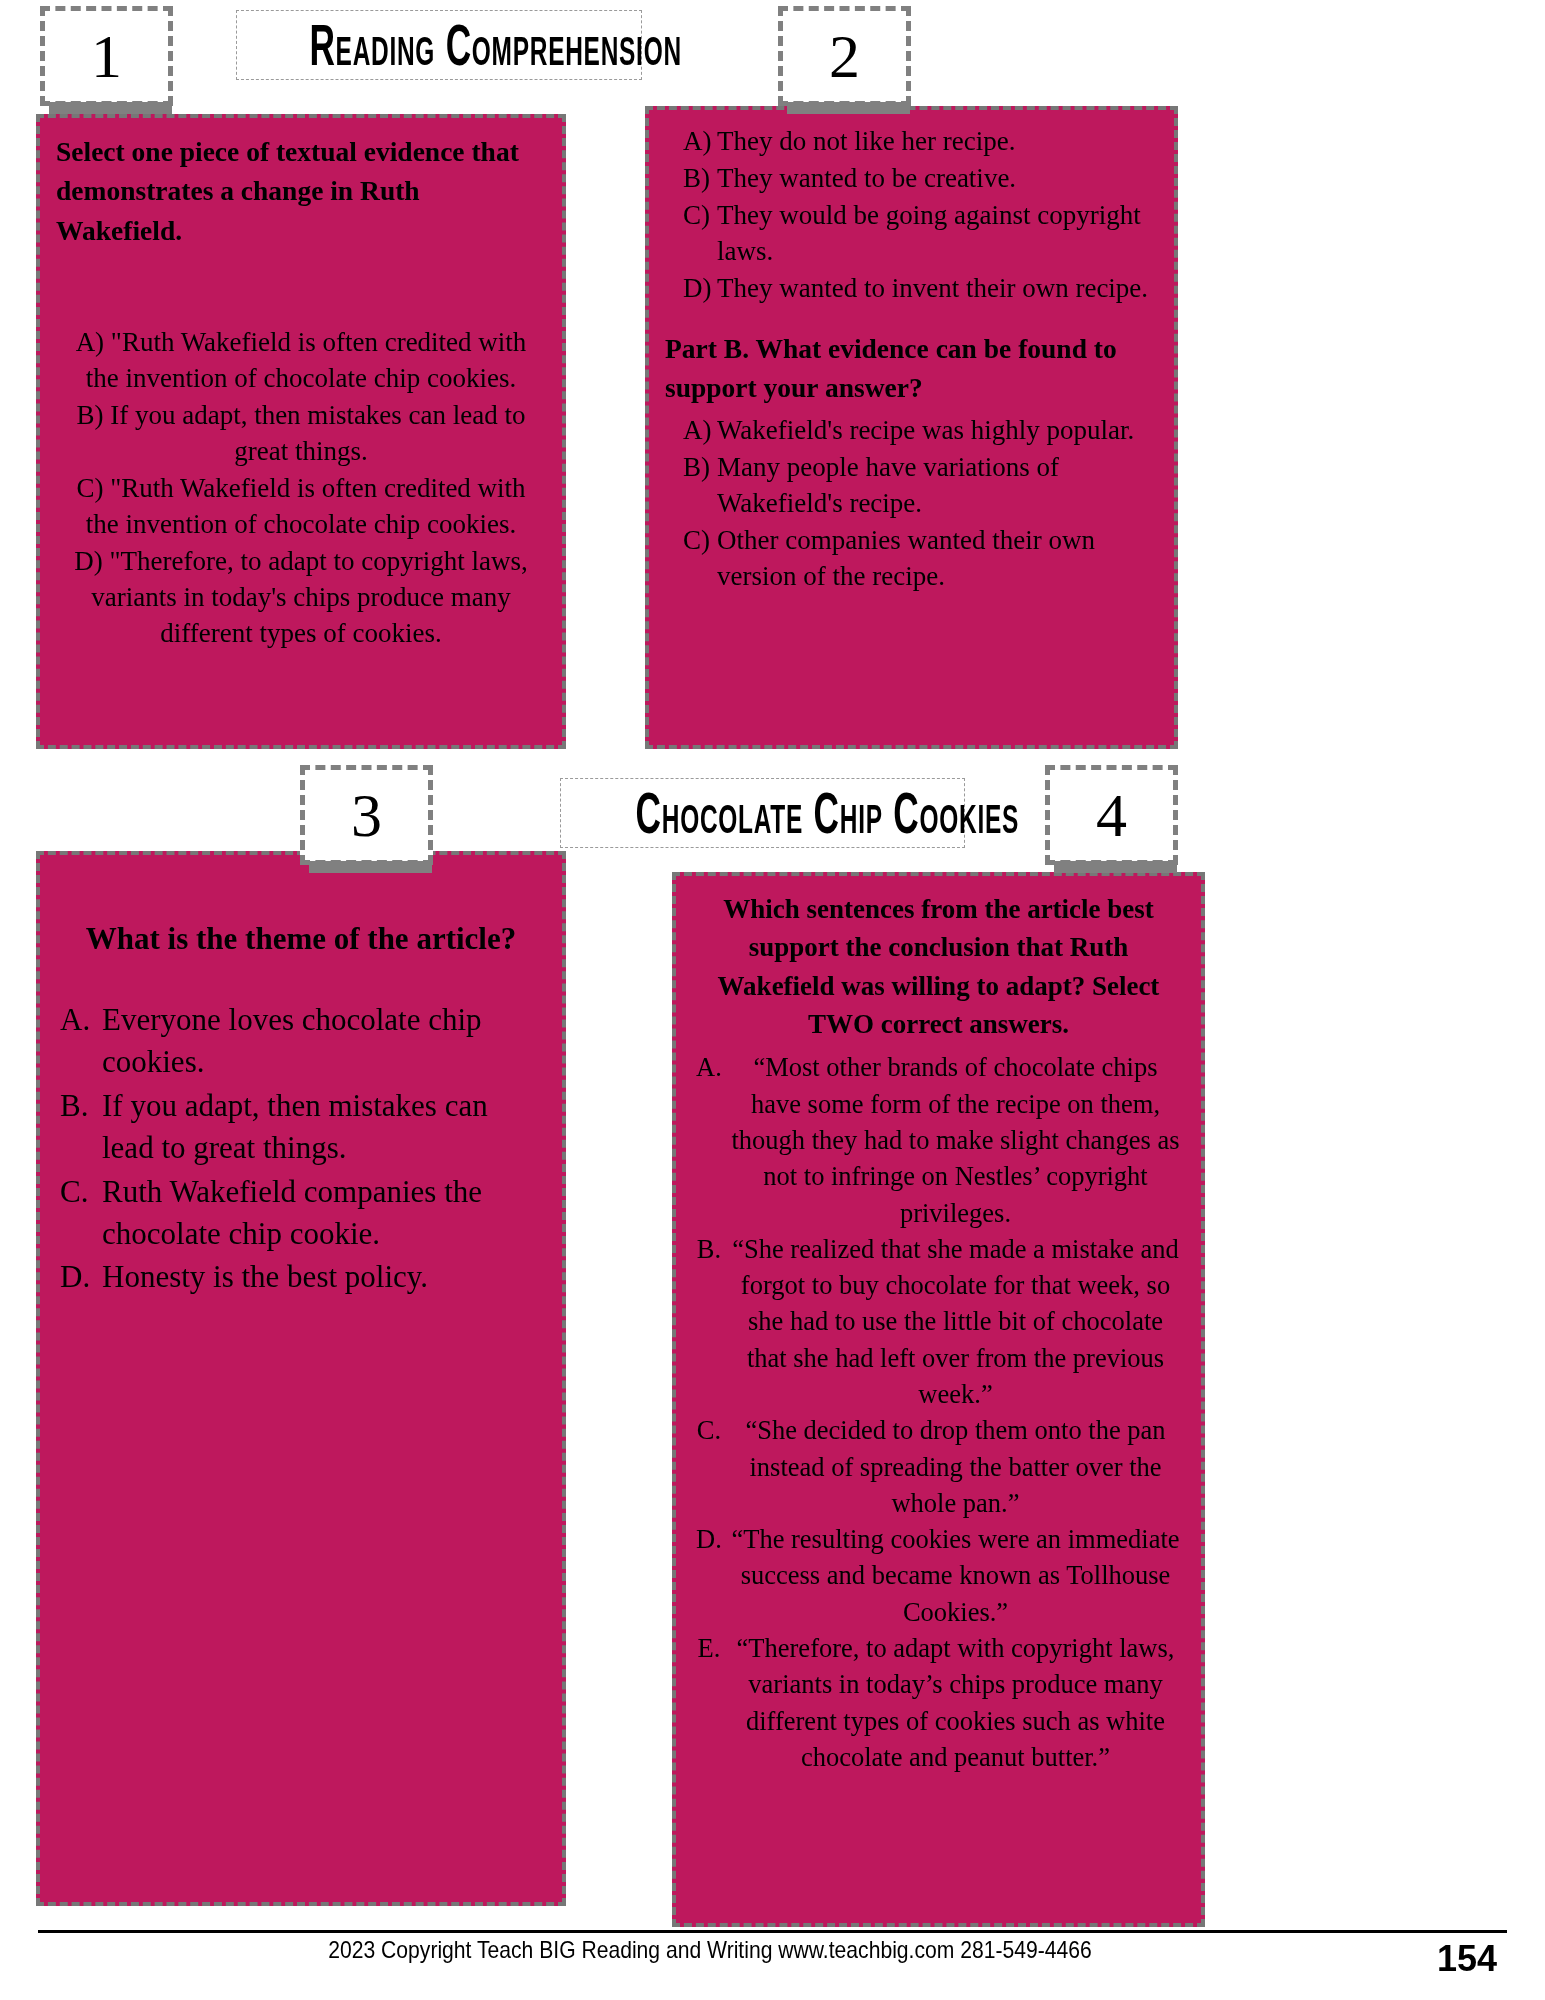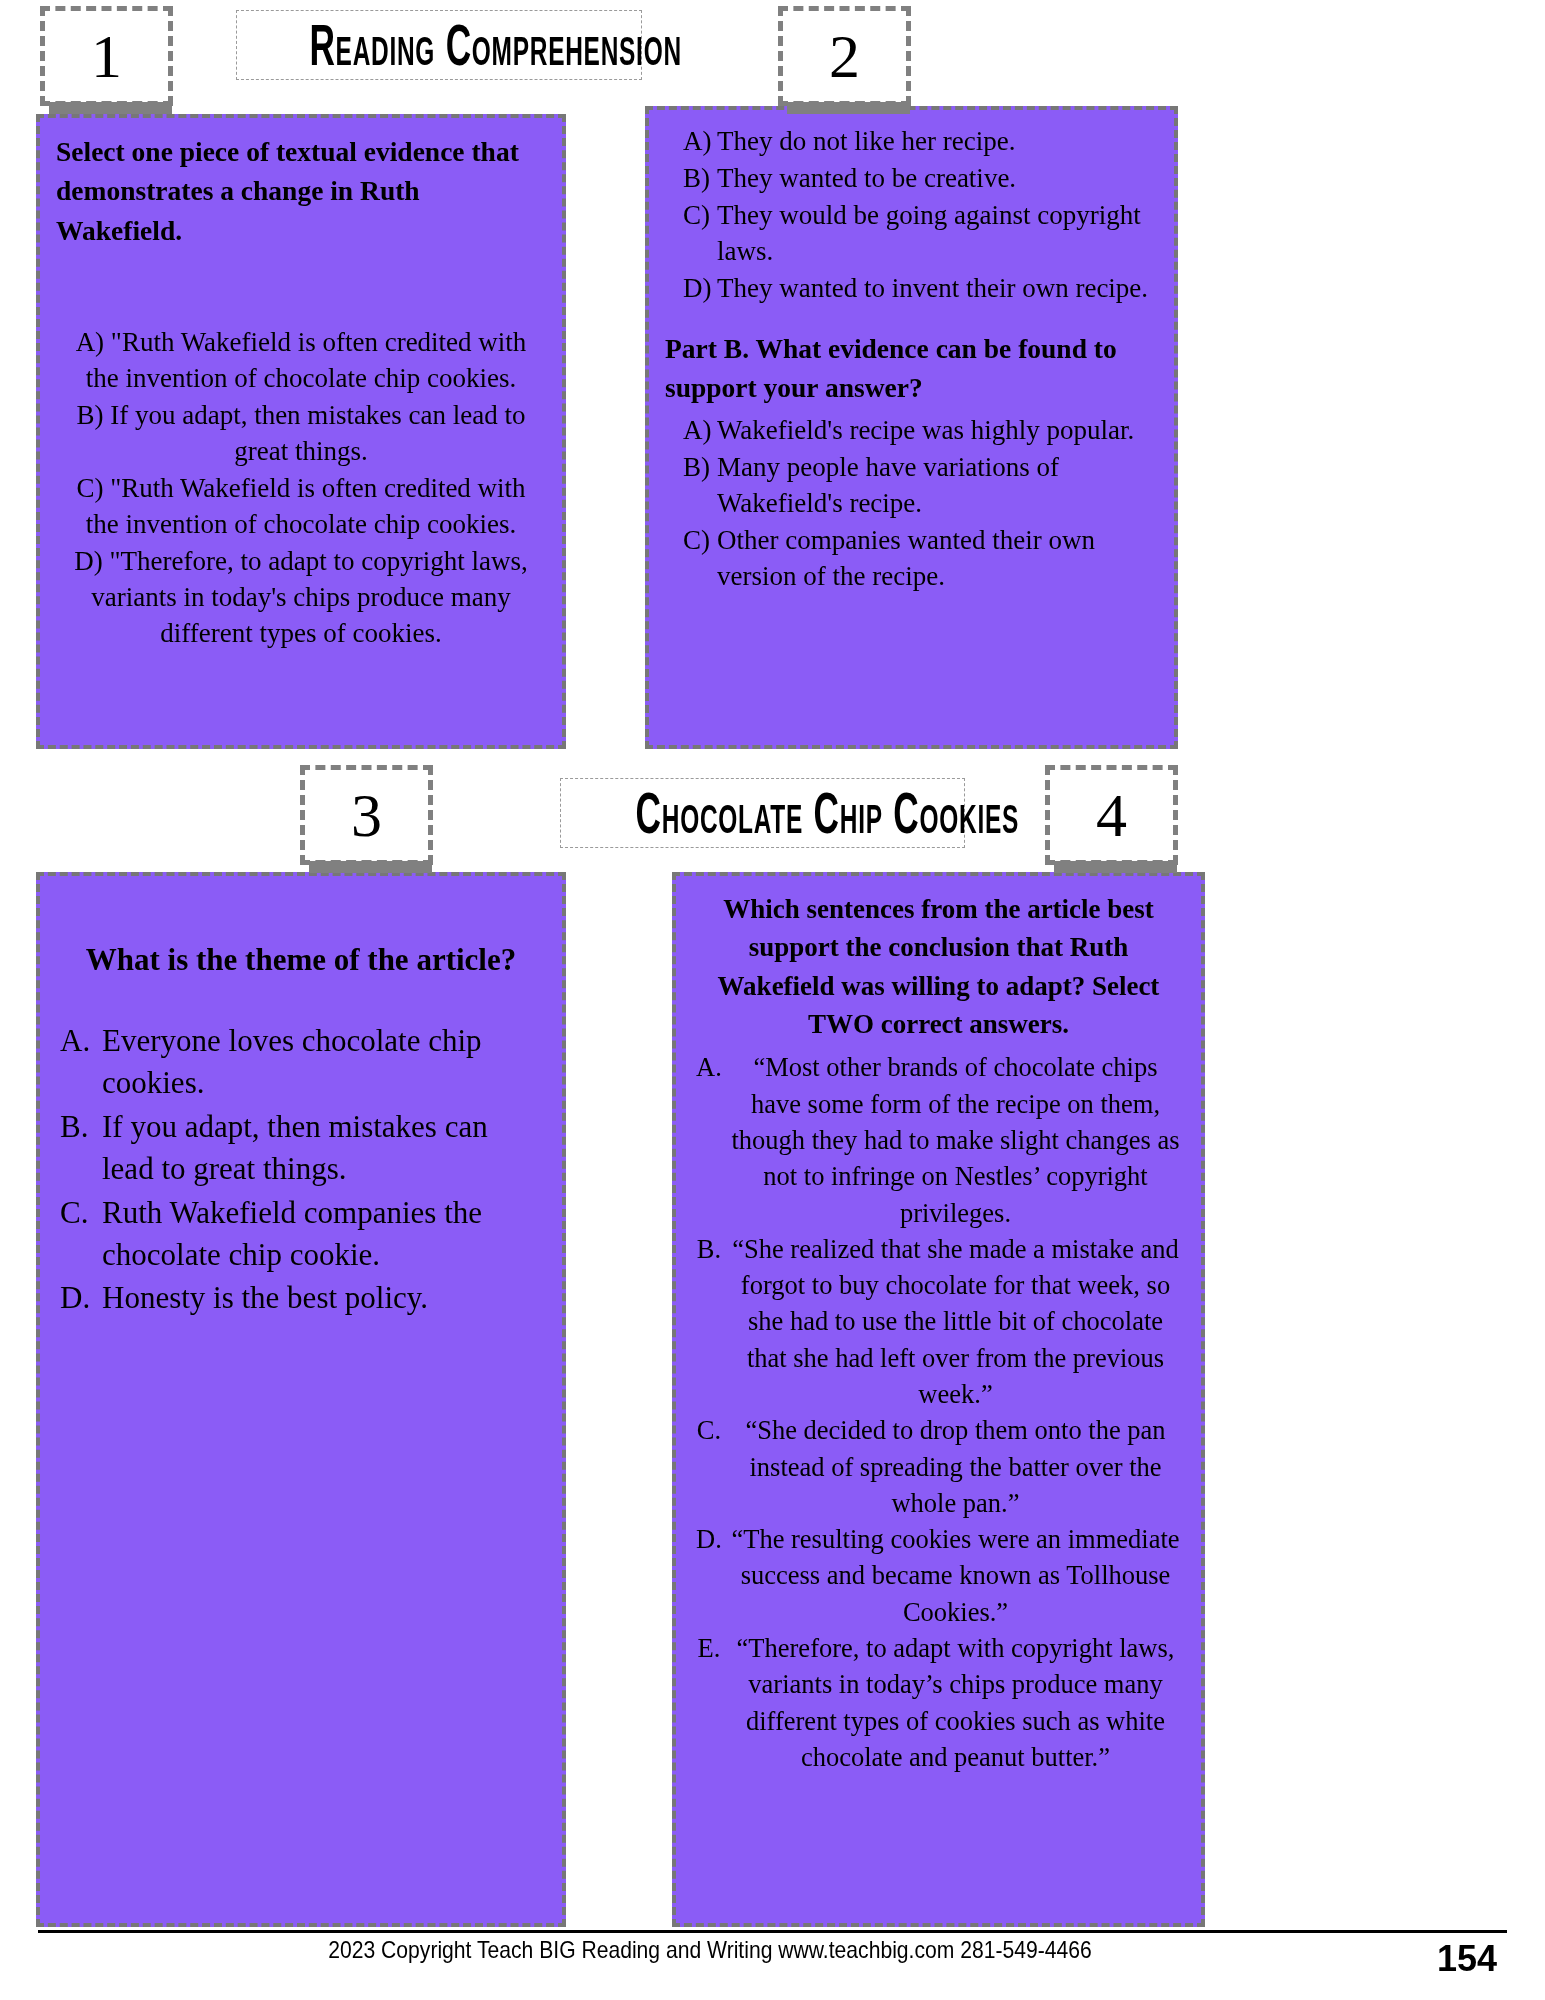"Select one piece of textual" .qbox { background: #8b5cf6 -> #be185d }
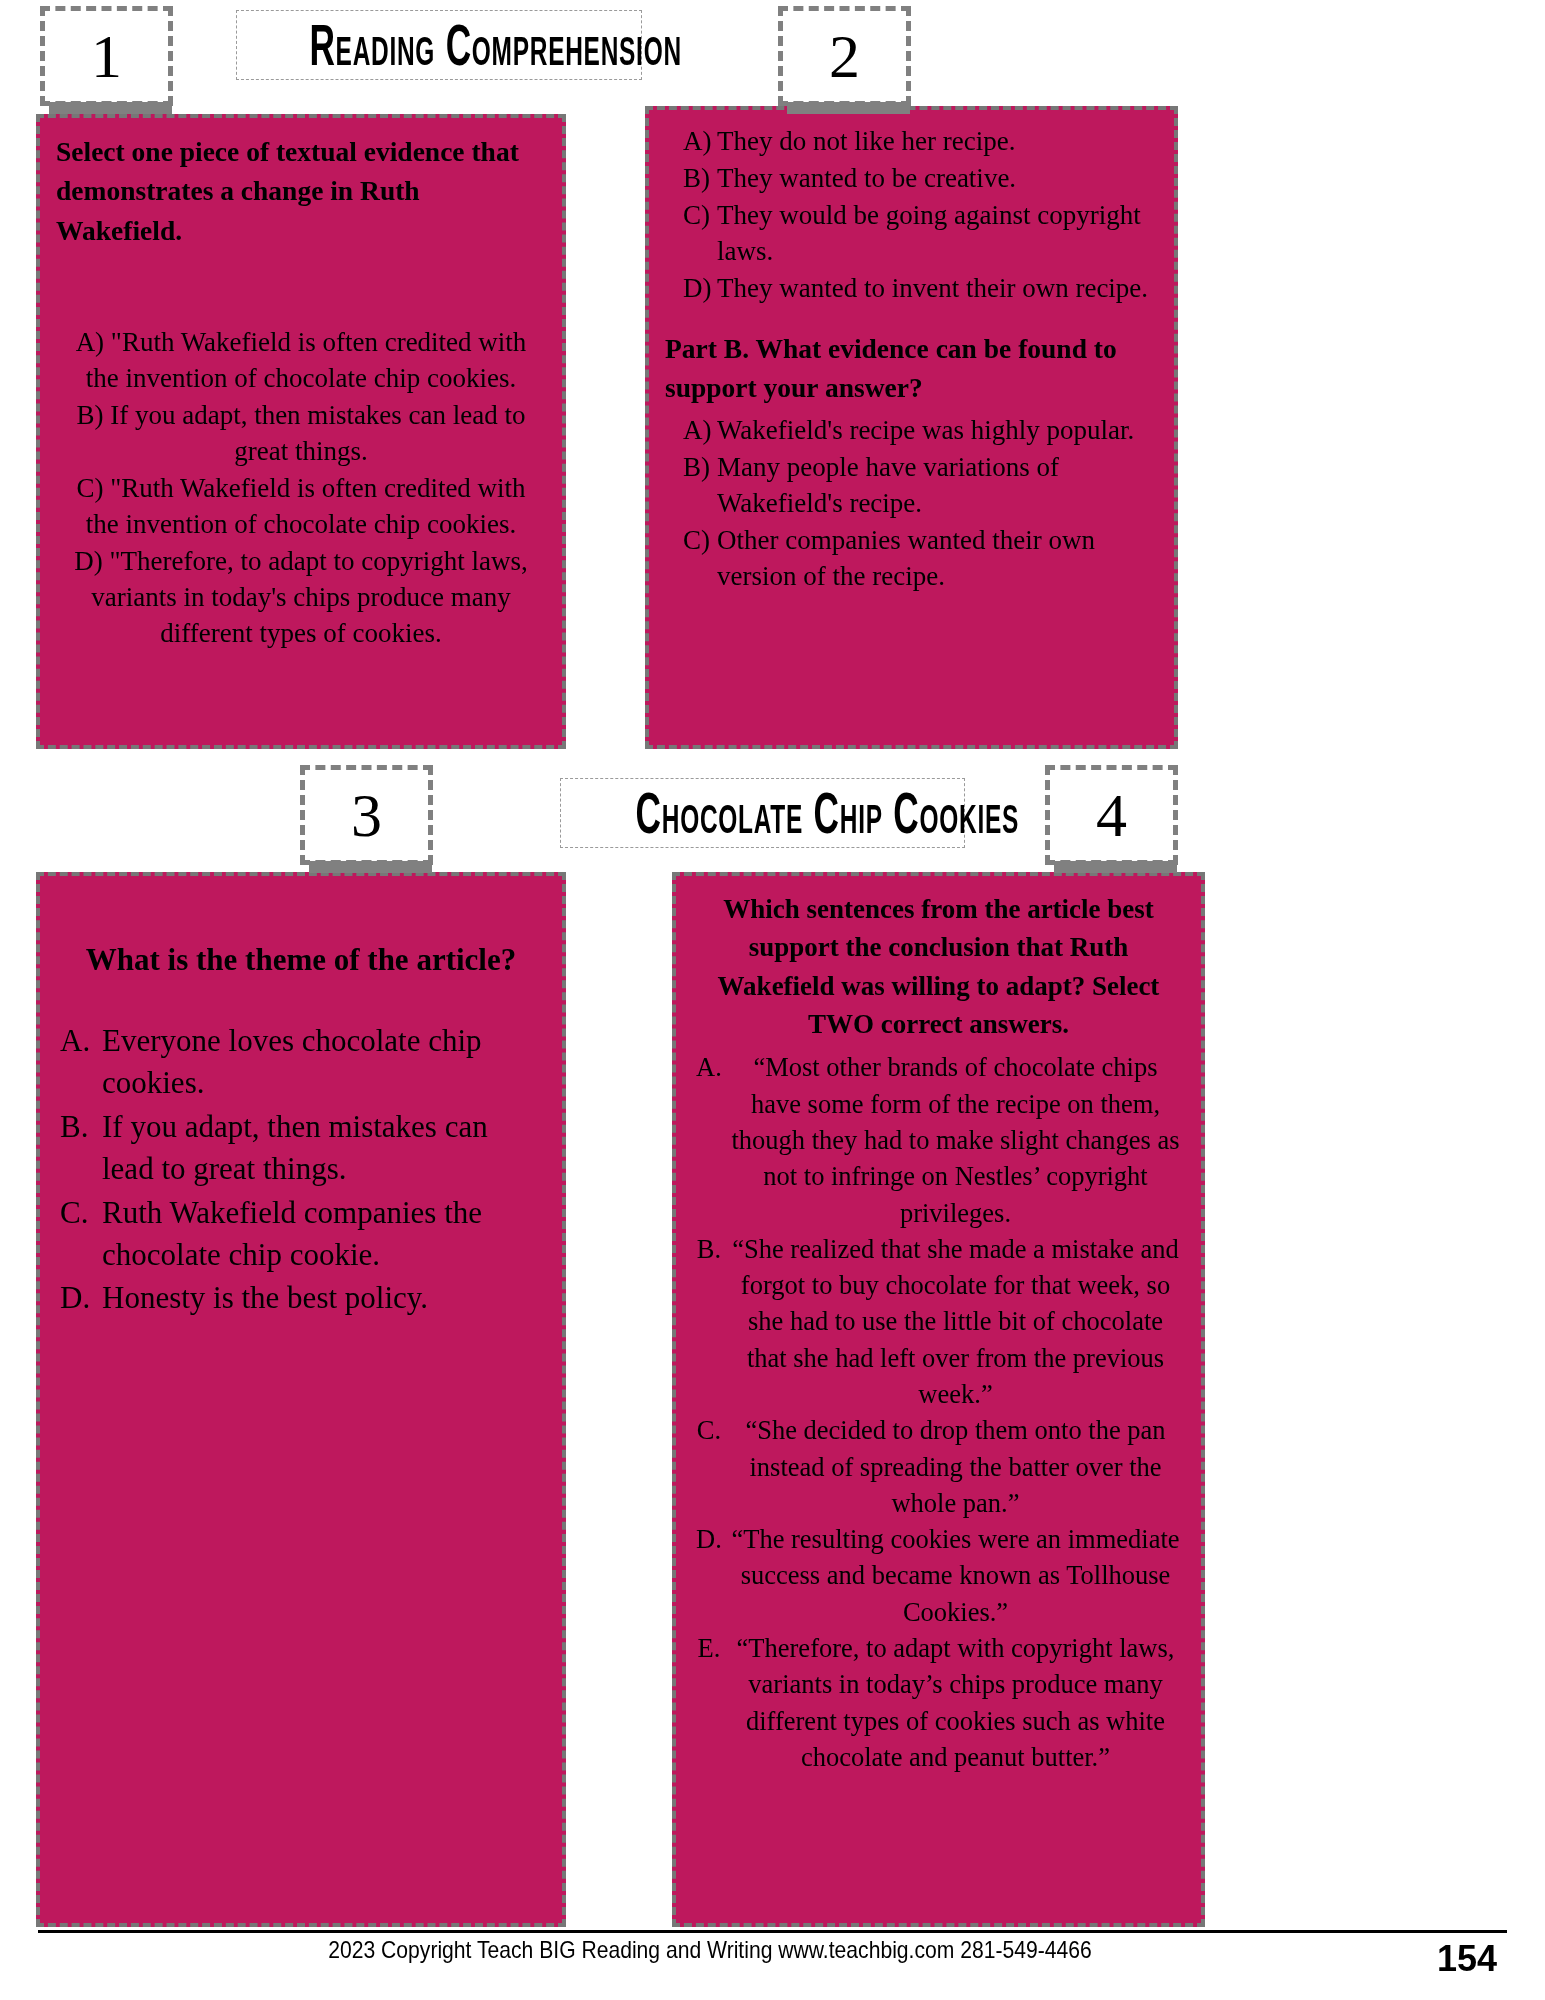"What is the theme of" div.qbox { top: 872px -> 851px }
